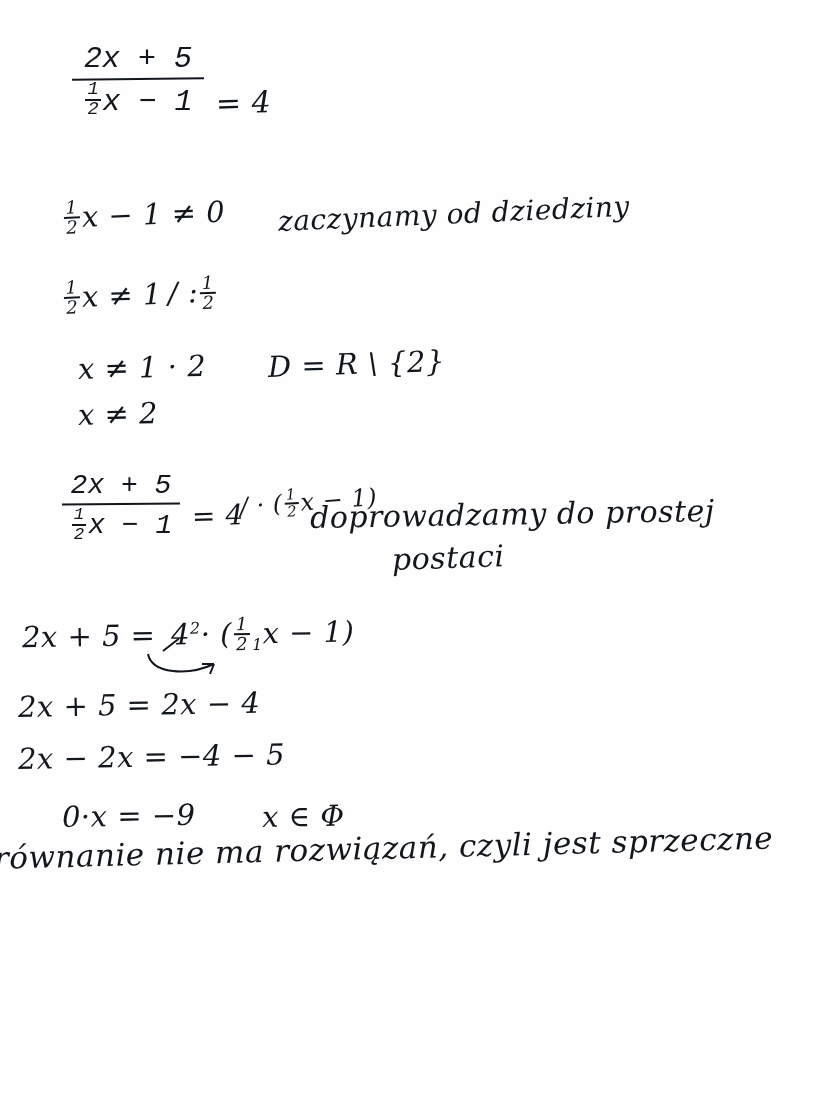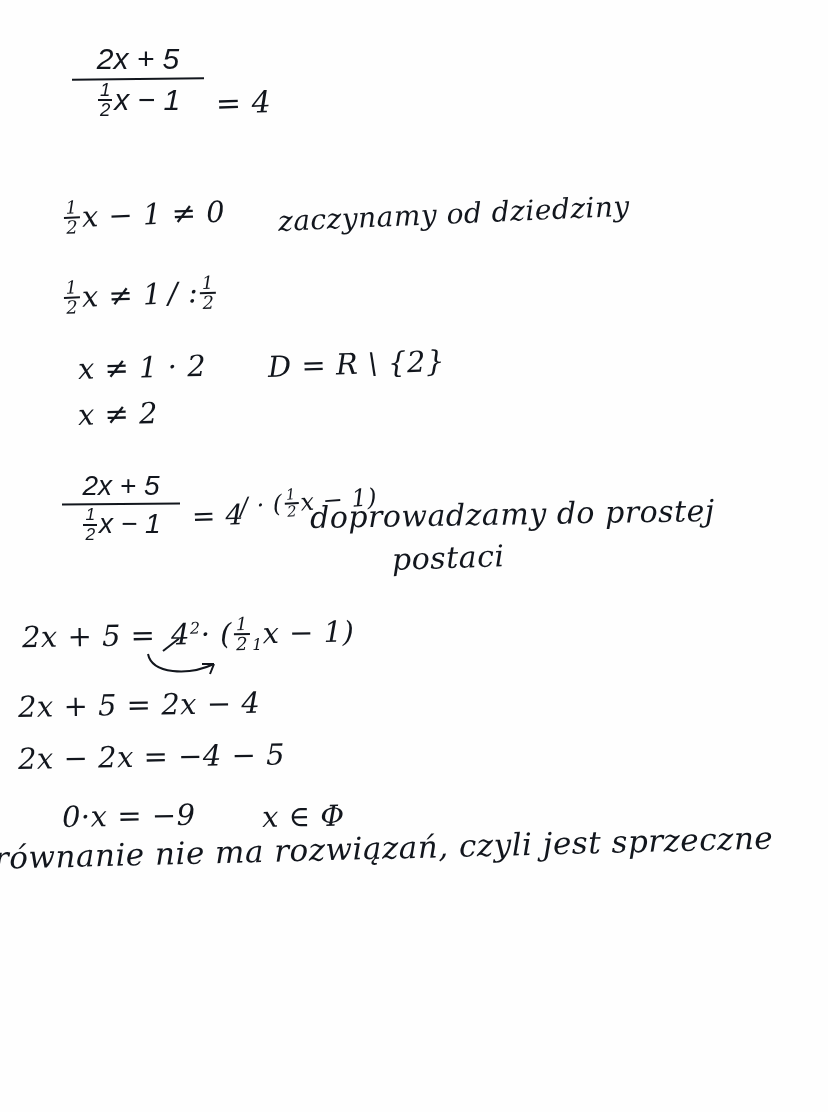"2x + 5" .frac { font-family: Liberation Sans, sans-serif -> Liberation Mono, monospace }
